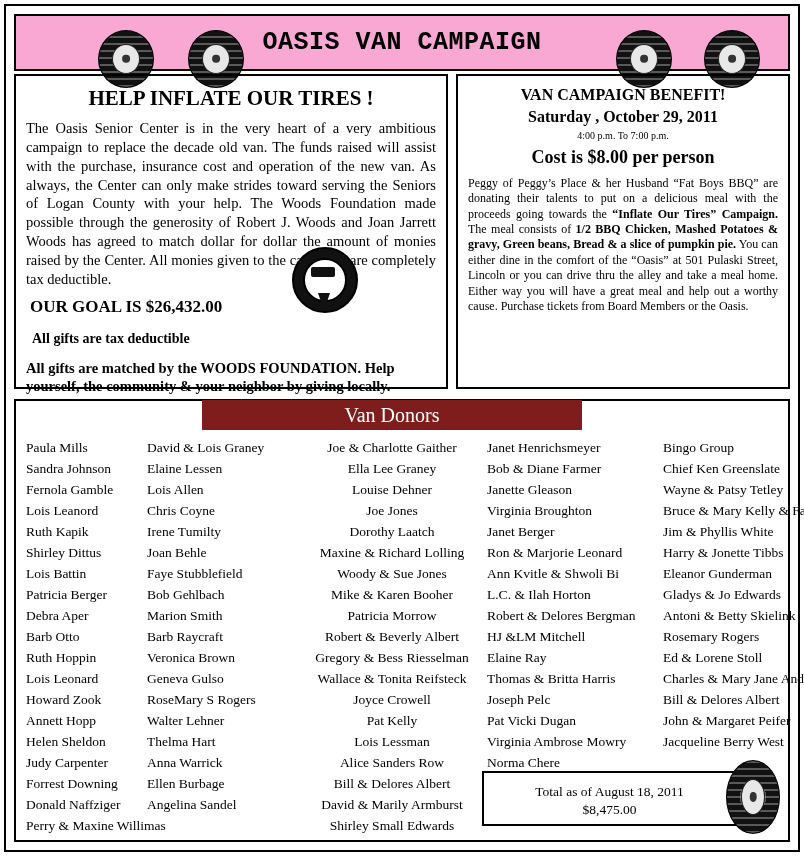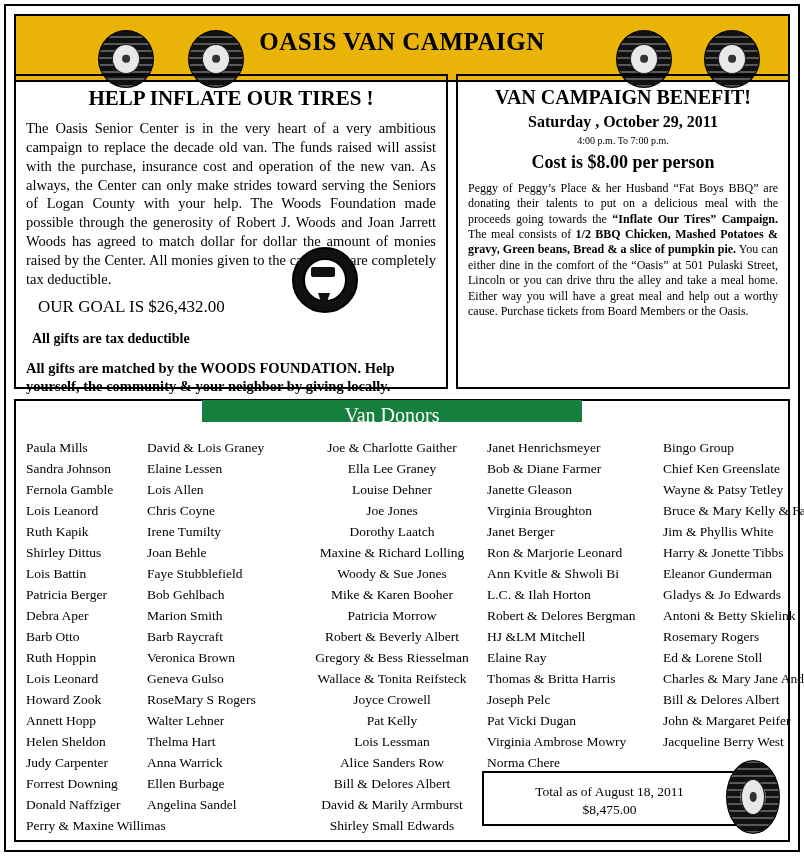"OASIS VAN CAMPAIGN" .header { background: #eab308 -> #f9a8d4; font-family: none -> Liberation Mono, monospace; height: 68px -> 57px }
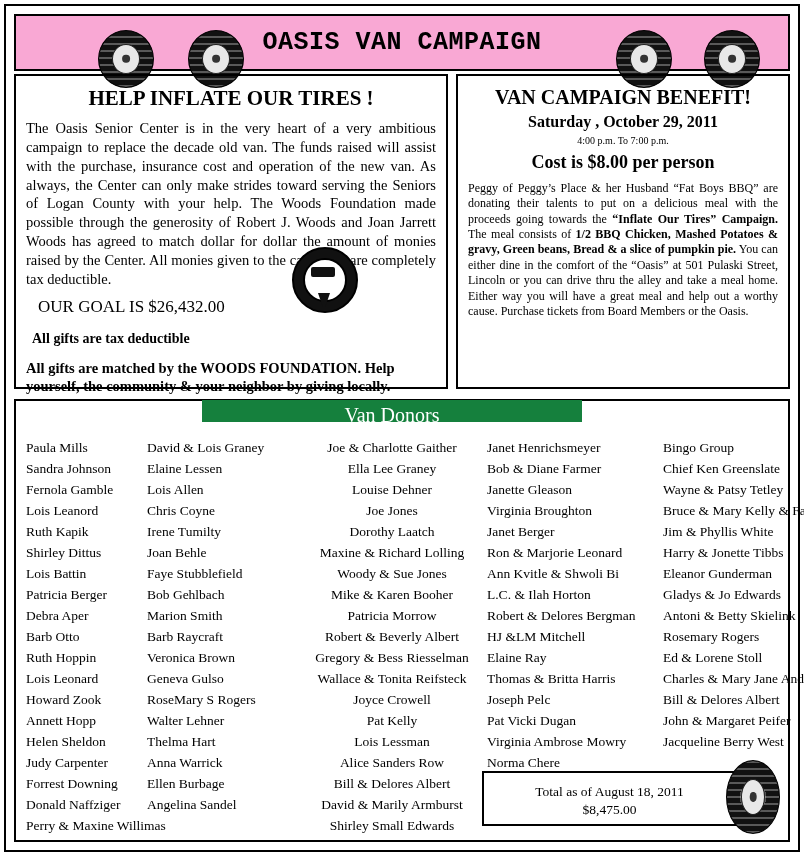"VAN CAMPAIGN BENEFIT!" .r-title { font-size: 20px -> 16px }
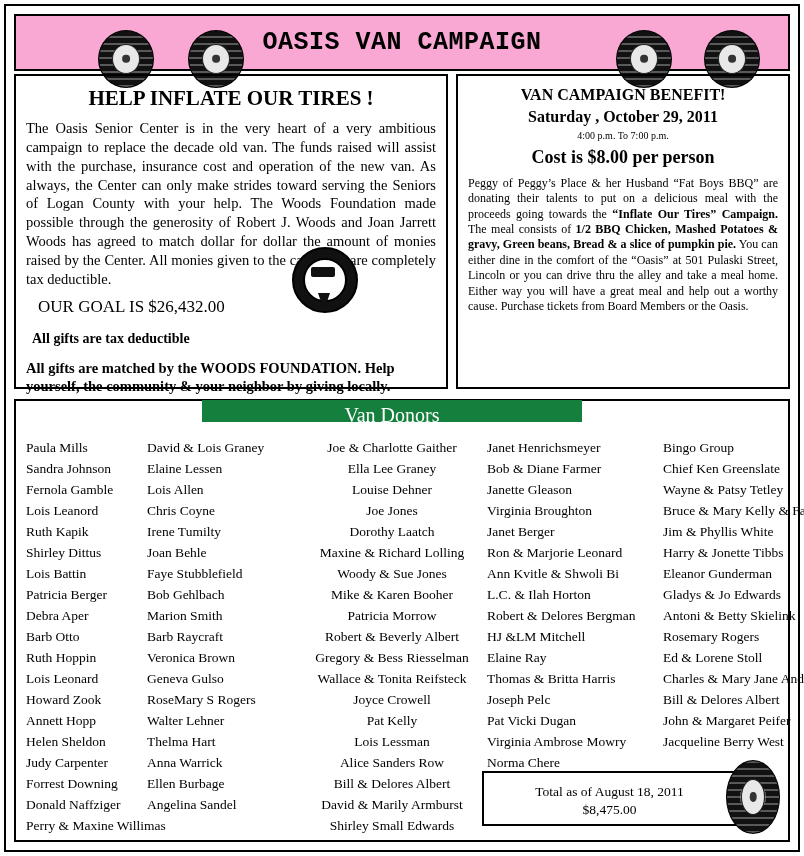"OUR GOAL IS $26,432.00" .goal { font-weight: normal -> bold; margin: 6px 0 0 12px -> 6px 0 0 4px }
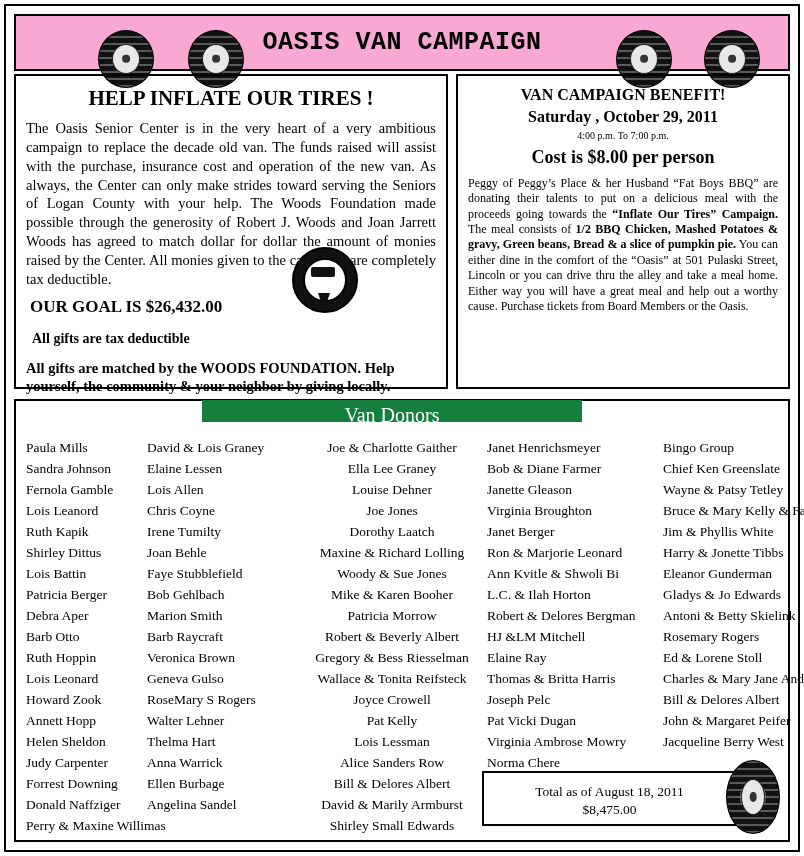"Van Donors" .donors-banner { background: #15803d -> #7f1d1d; height: 22px -> 30px }
